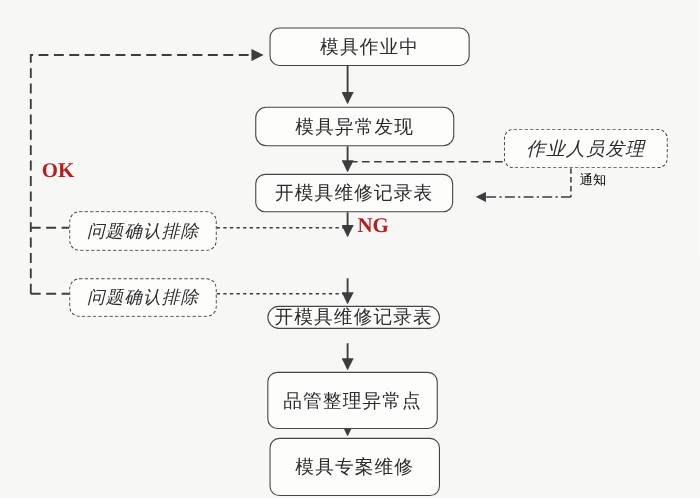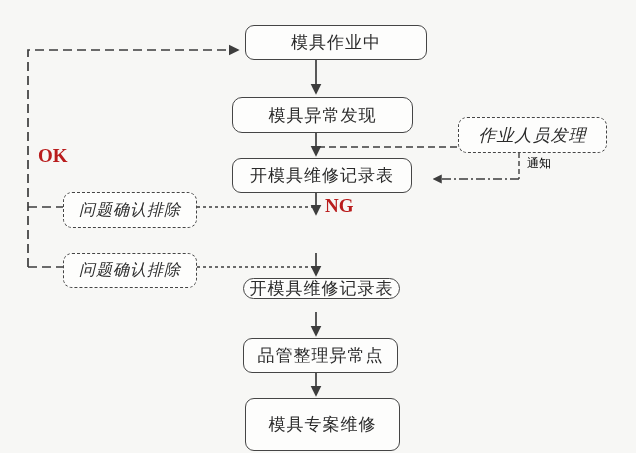"品管整理异常点" div.node { height: 35px -> 52px }
